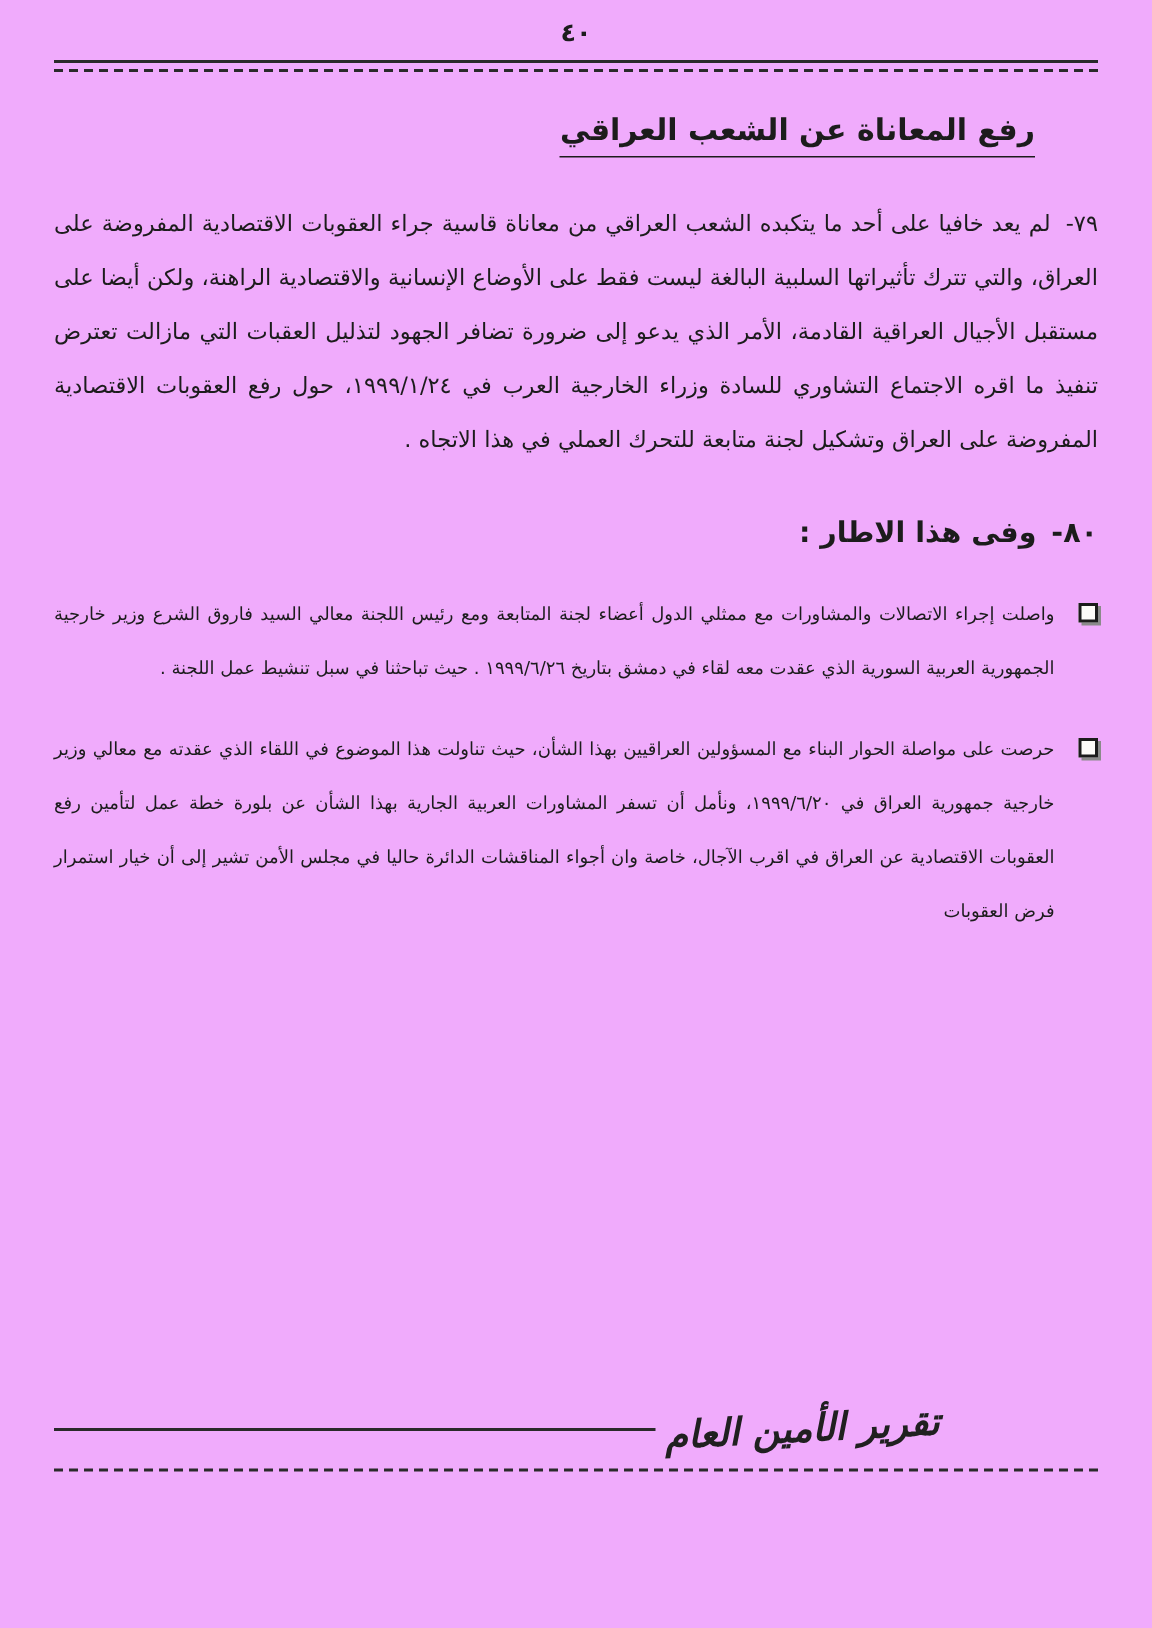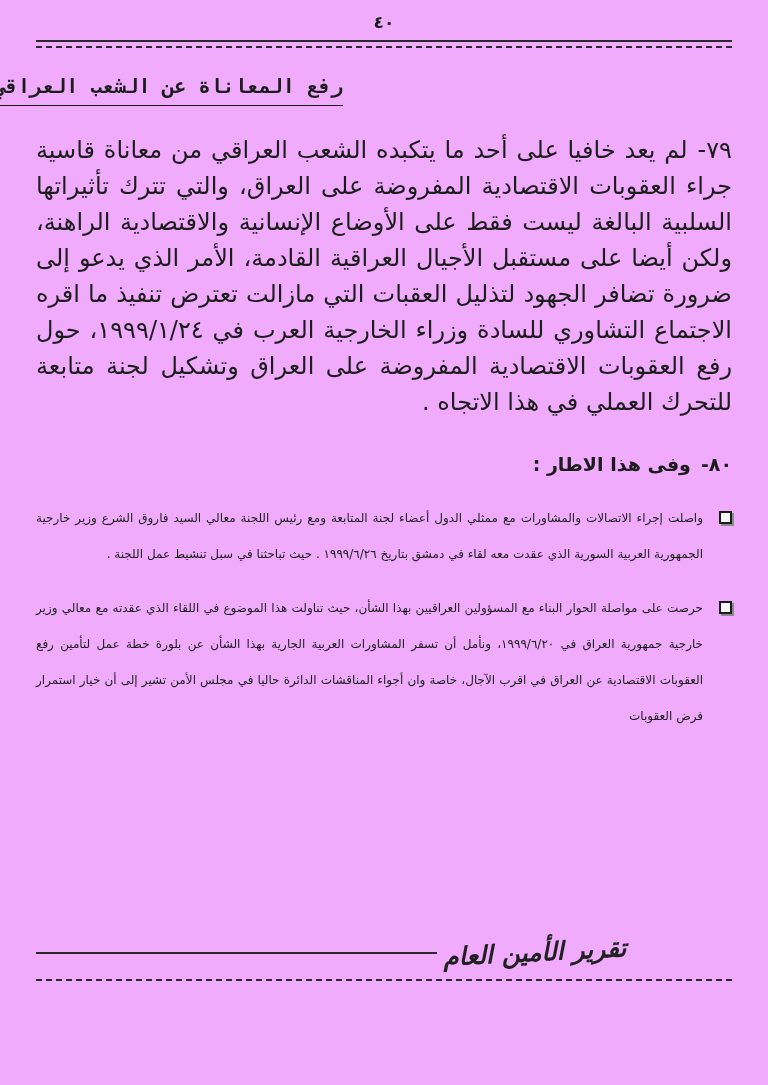"رفع المعاناة عن الشعب العراقي" .title-wrap { font-family: Liberation Mono, monospace -> none; text-align: left -> right }
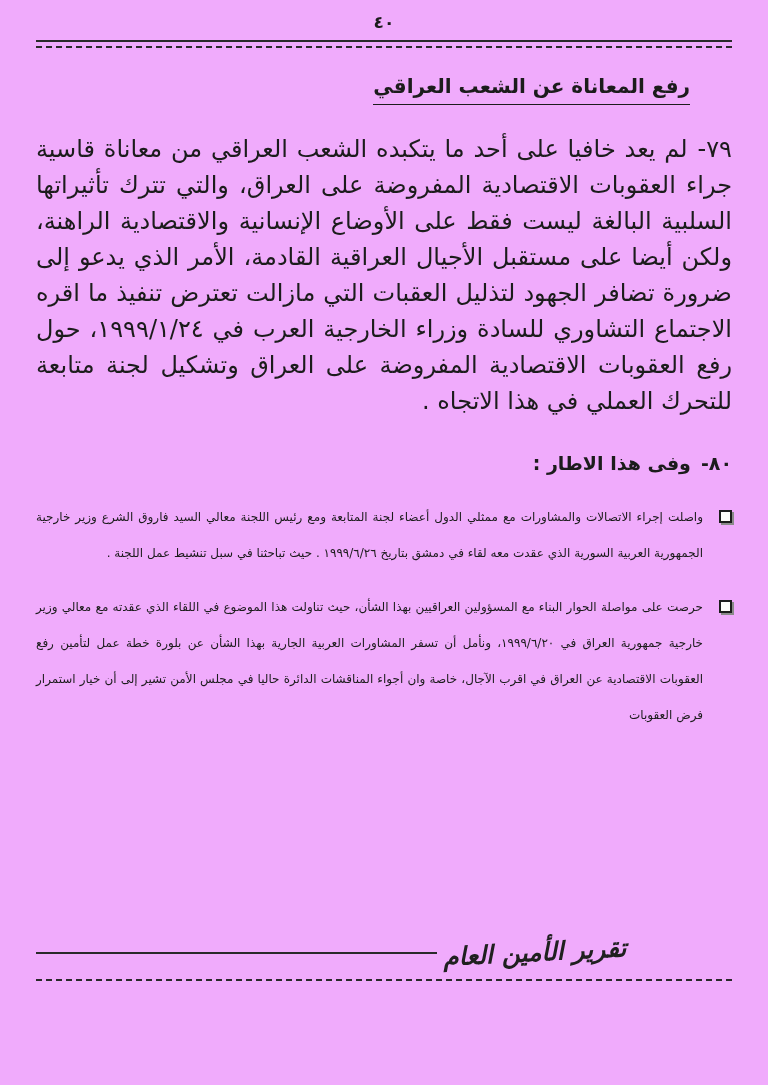"٧٩-لم يعد خافيا على أحد" .para { font-size: 24px -> 15px }
